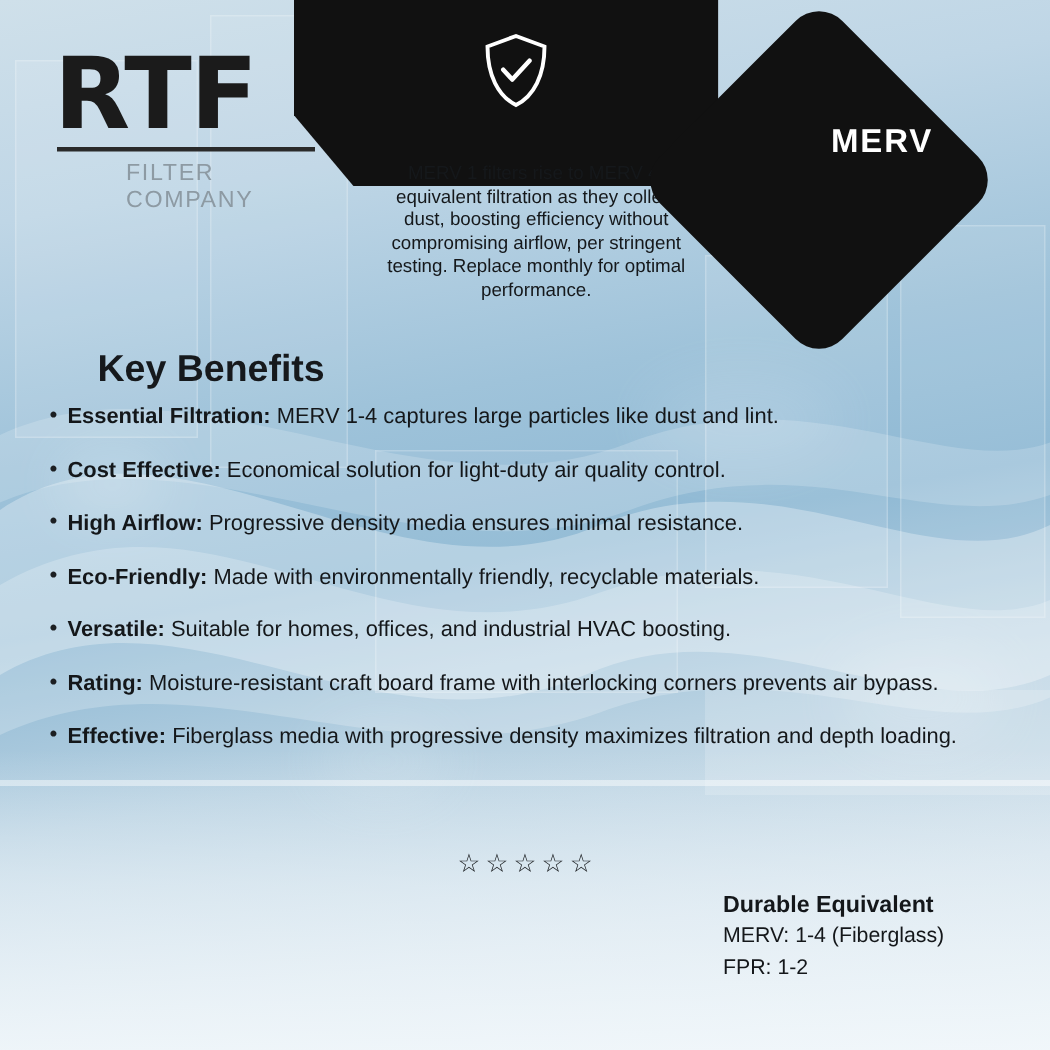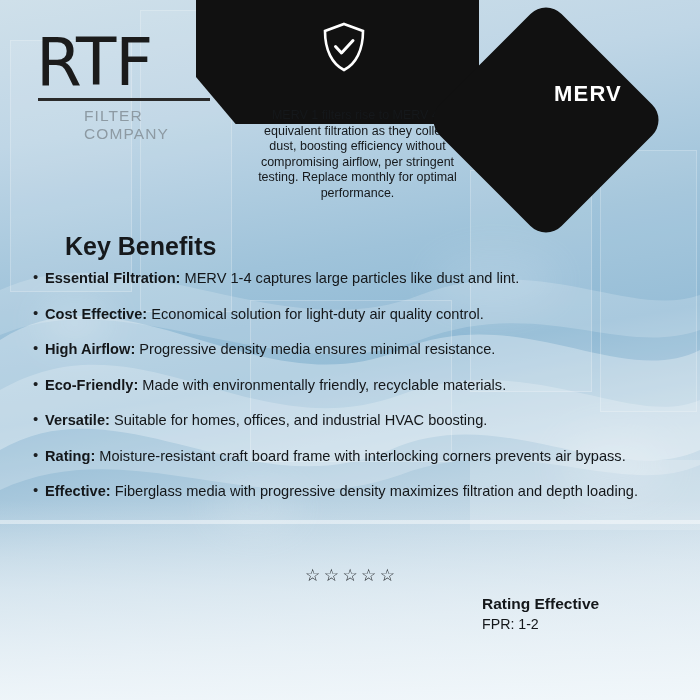"RTF" .logo-rtf { font-weight: 400 -> 700 }
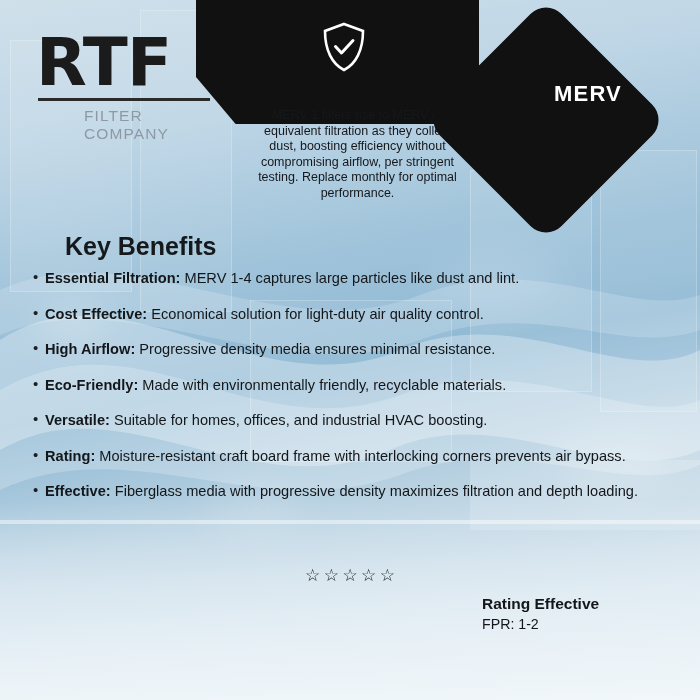"Rating Effective" div.rating-title { text: Rating Effective -> Durable Equivalent }
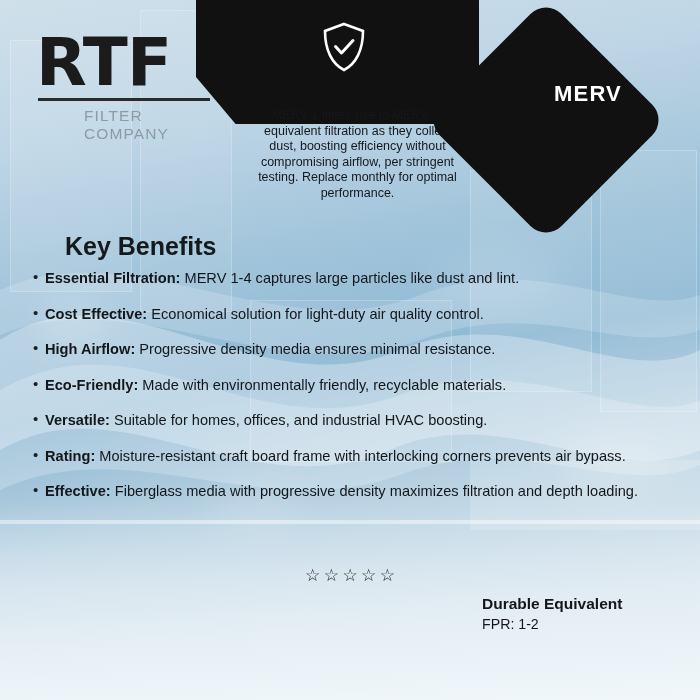"MERV: 1-4 (Fiberglass)" div.rating-line { html: none -> <div>MERV: 1-4 (Fiberglass)</div> }
